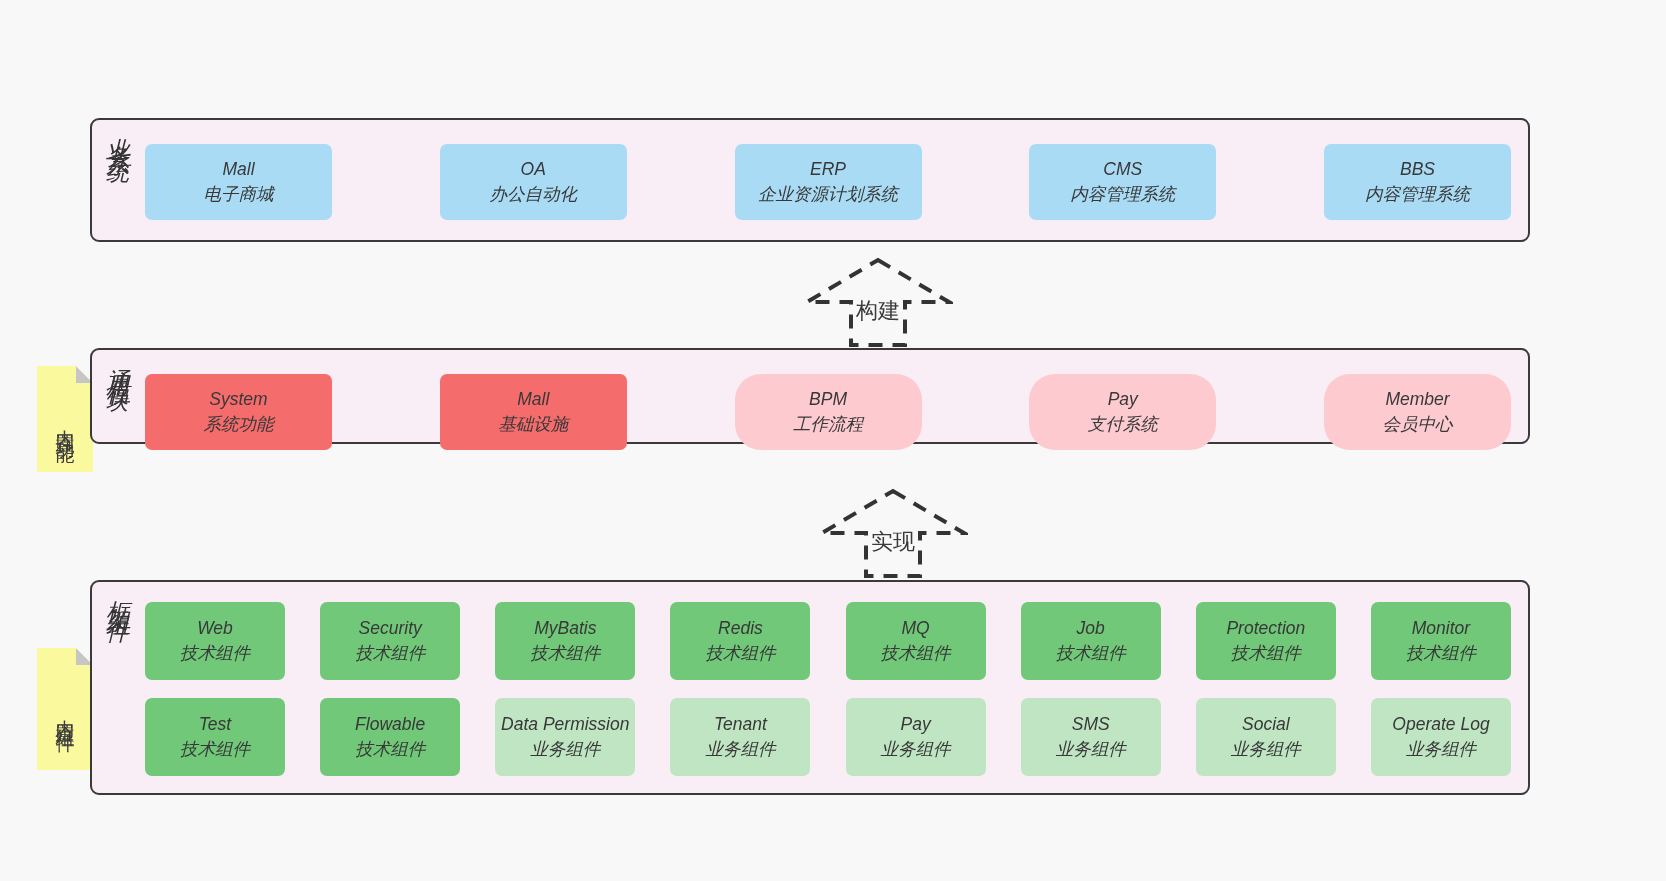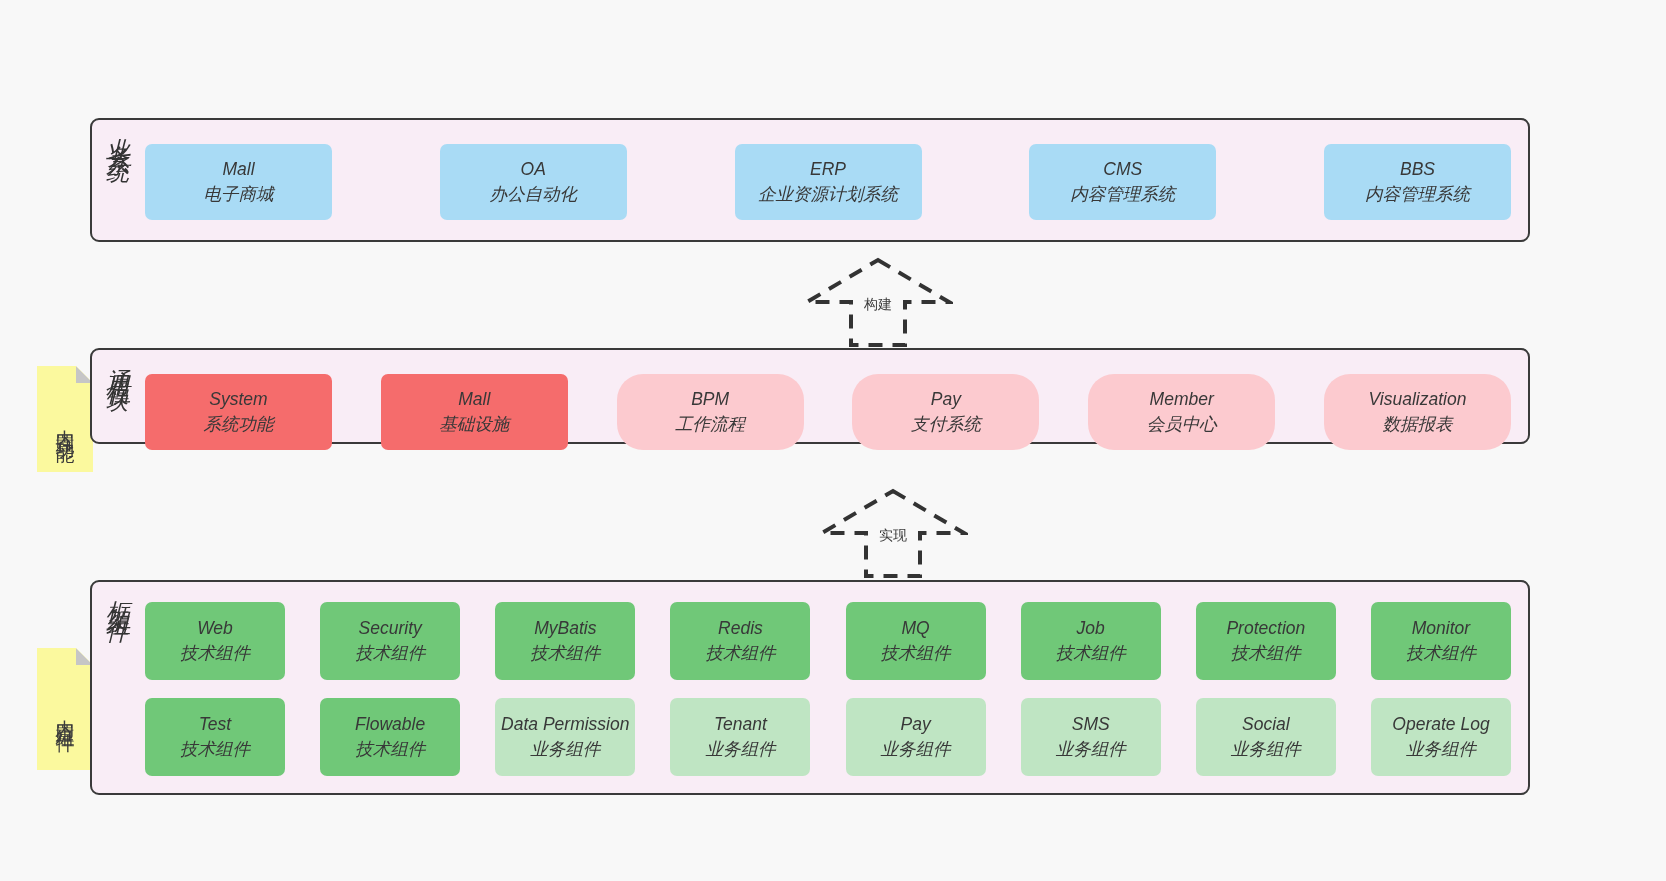"构建" .arrow-label { font-size: 14px -> 22px }
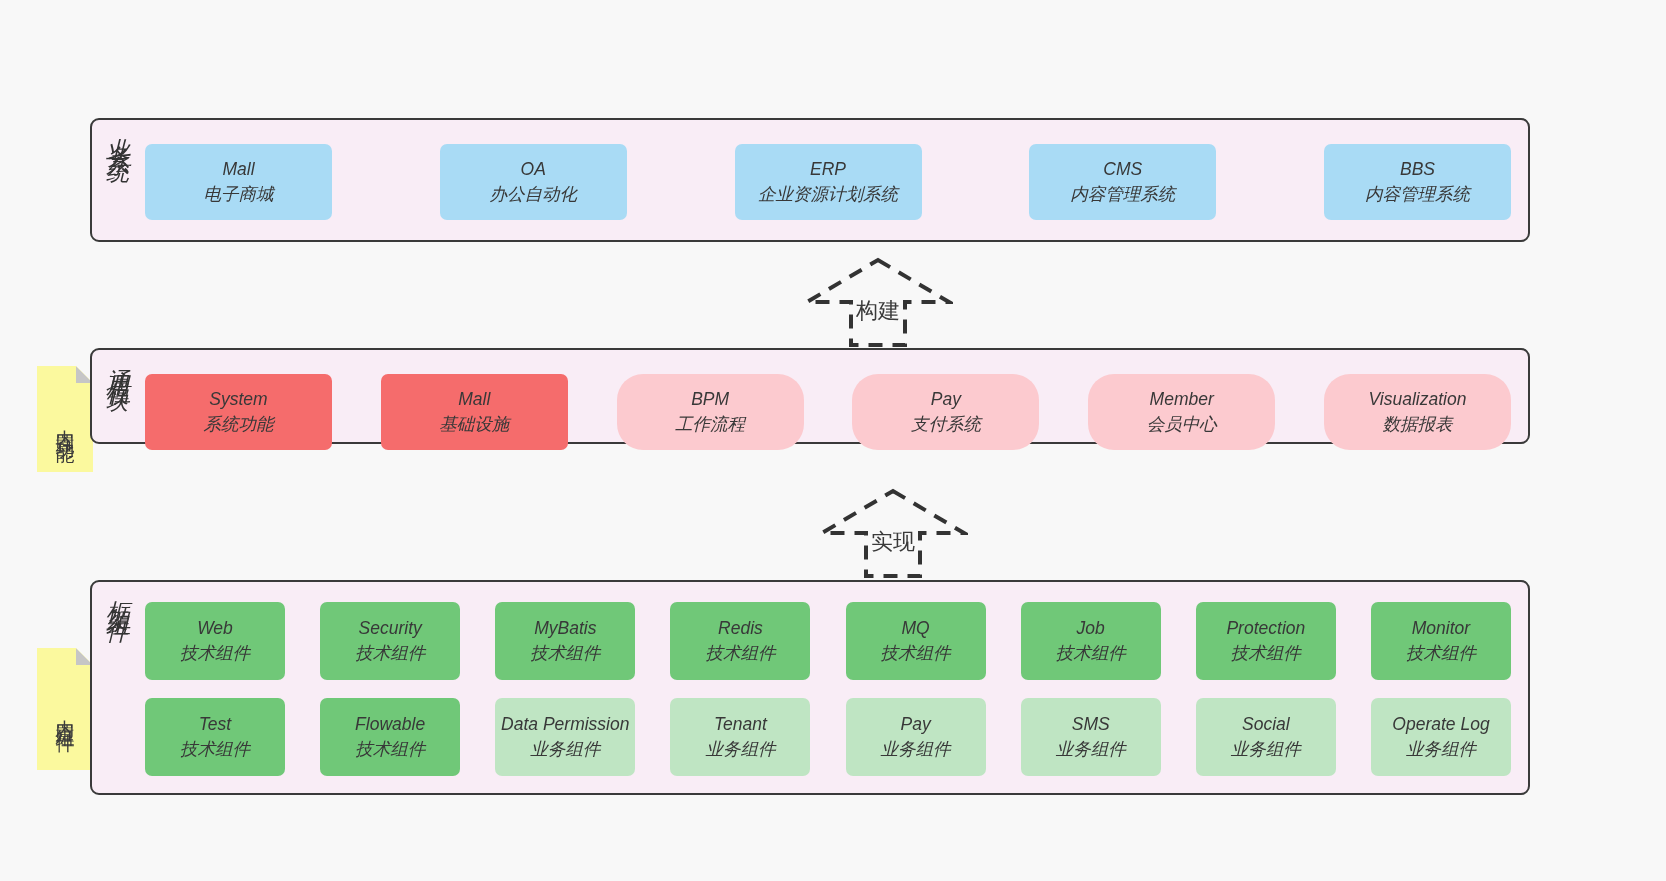"Visualization" div.box { html: <div> <div>Visualization</div> <div>数据报表</div> </div> -> none }
